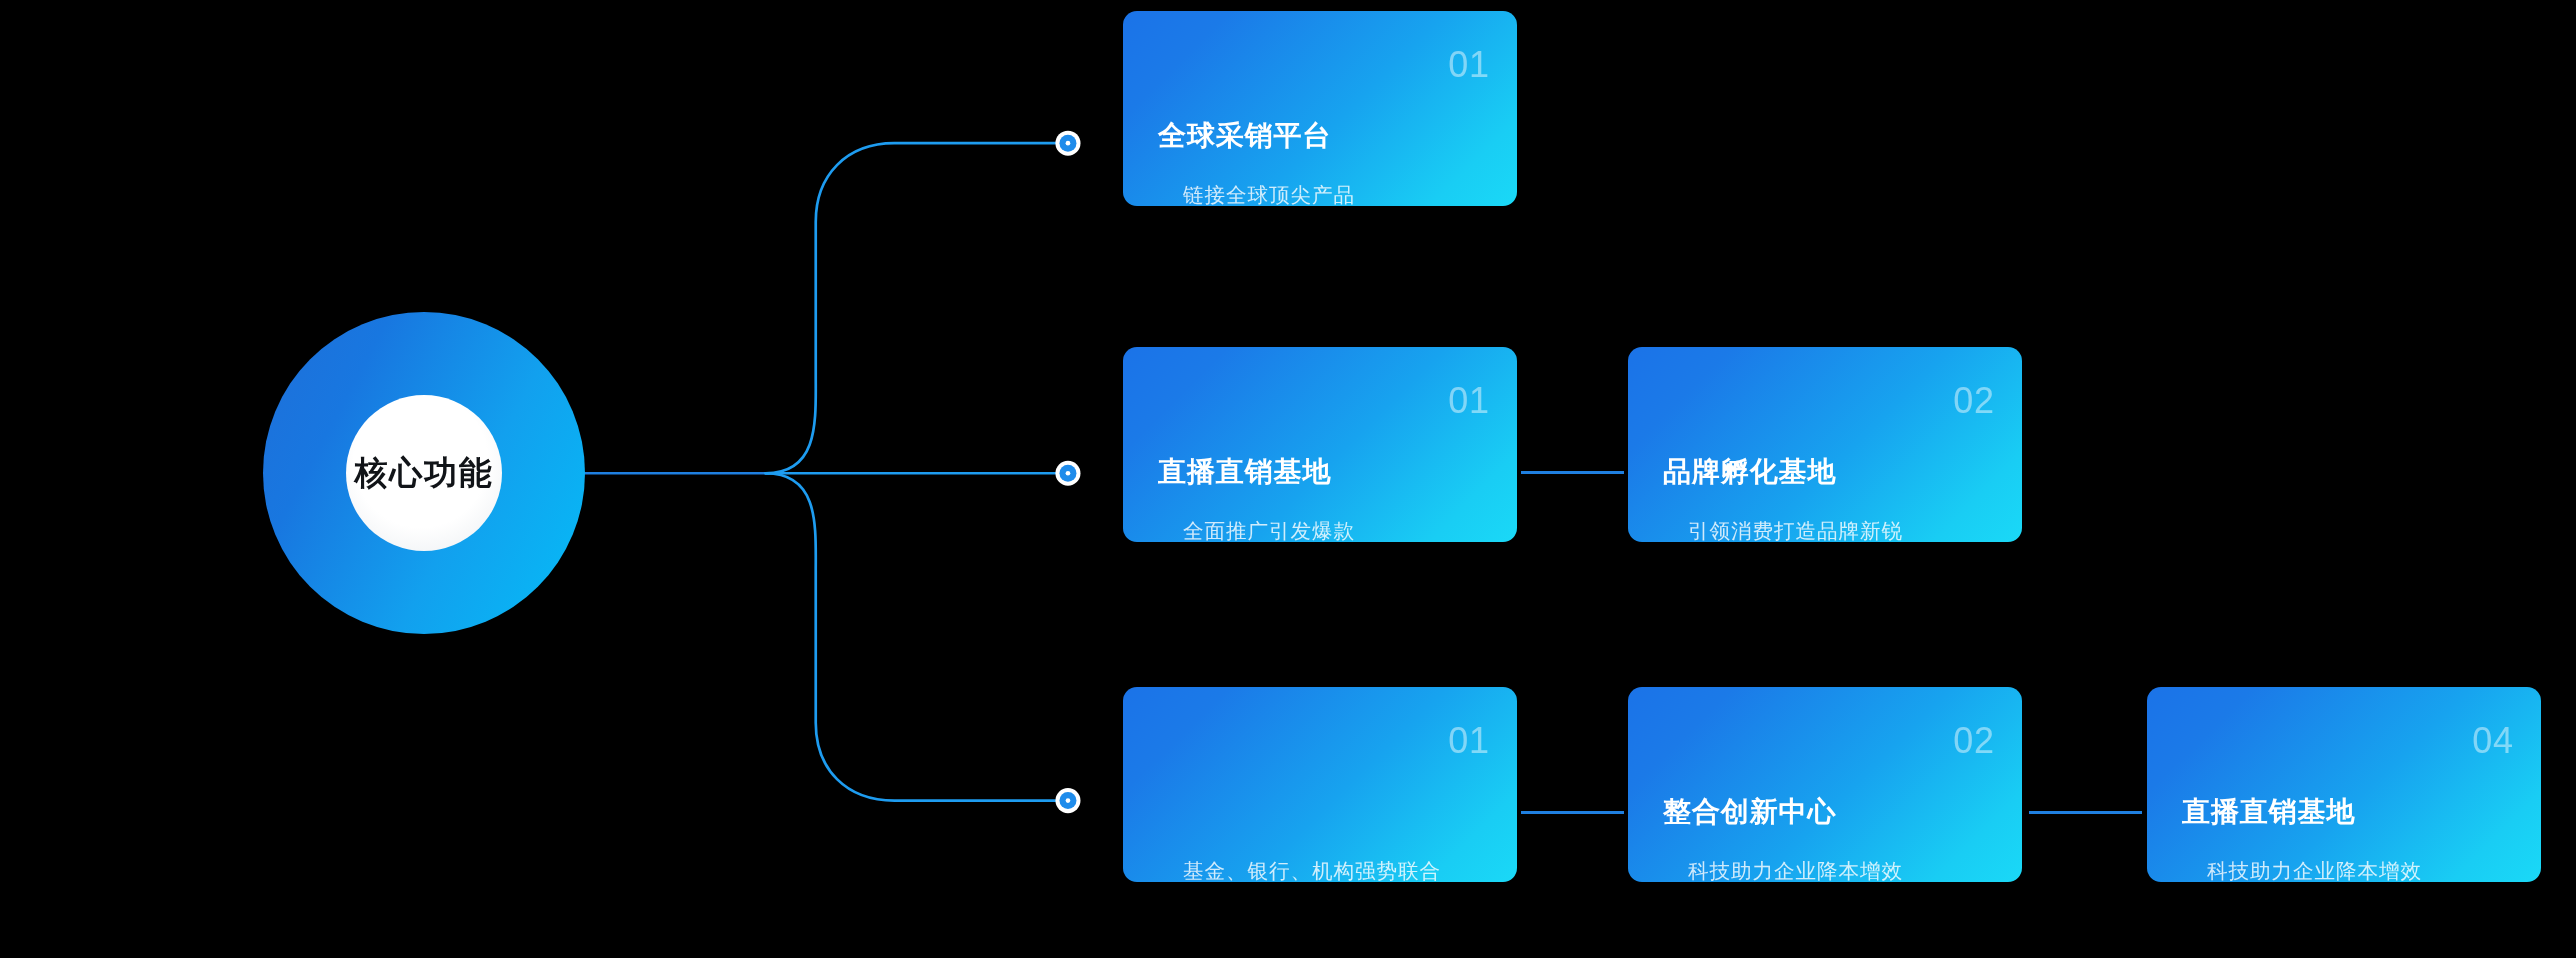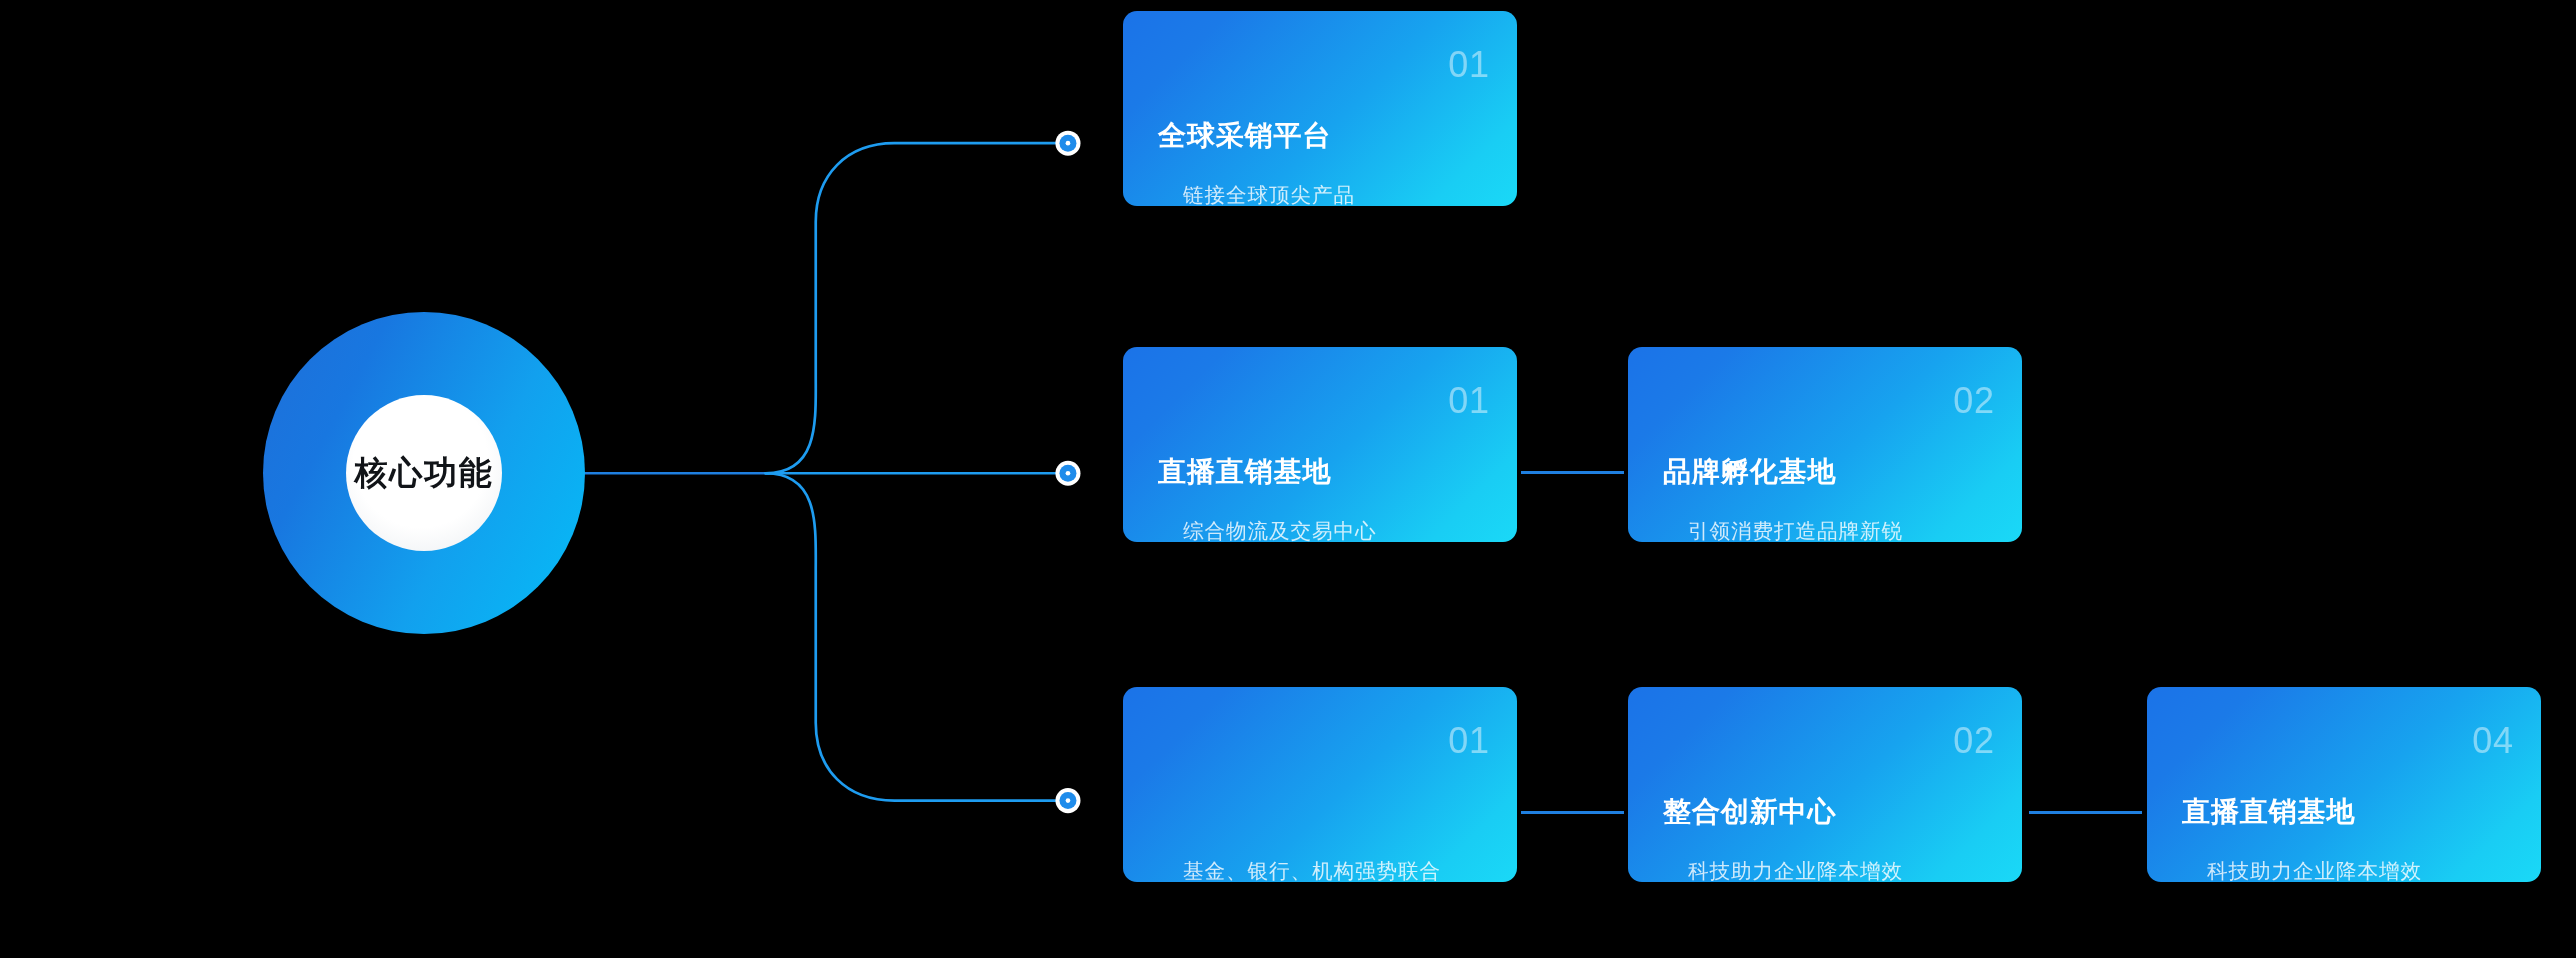"综合物流及交易中心" span.card-sub { text: 综合物流及交易中心 -> 全面推广引发爆款 }
